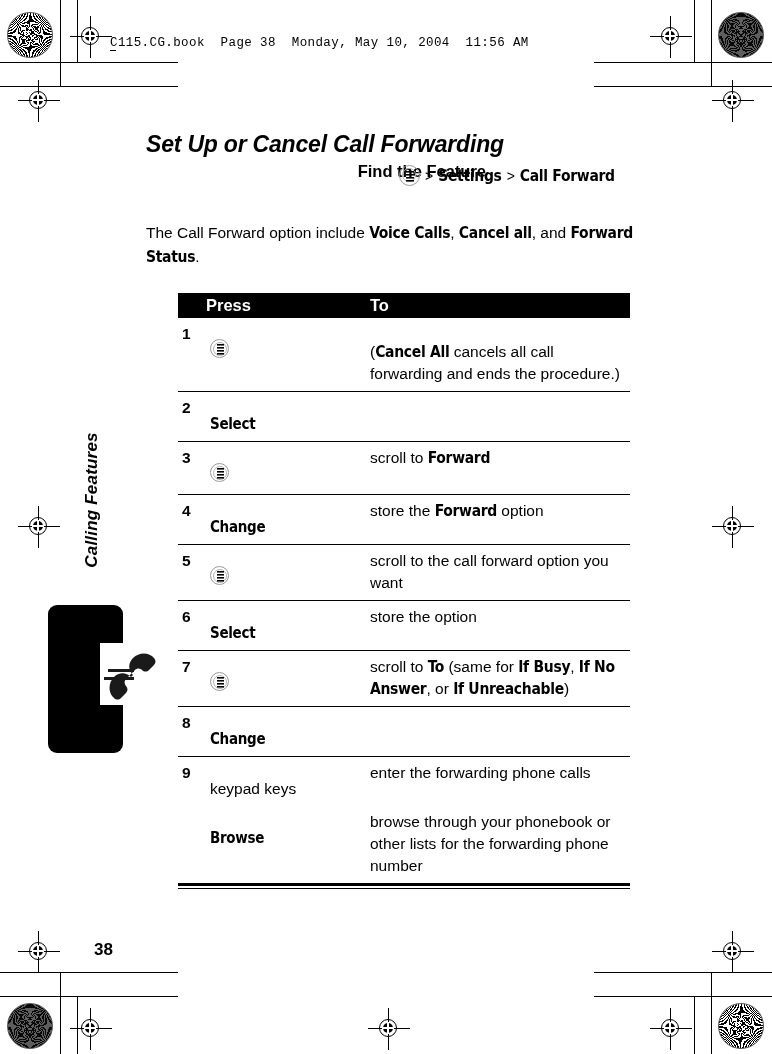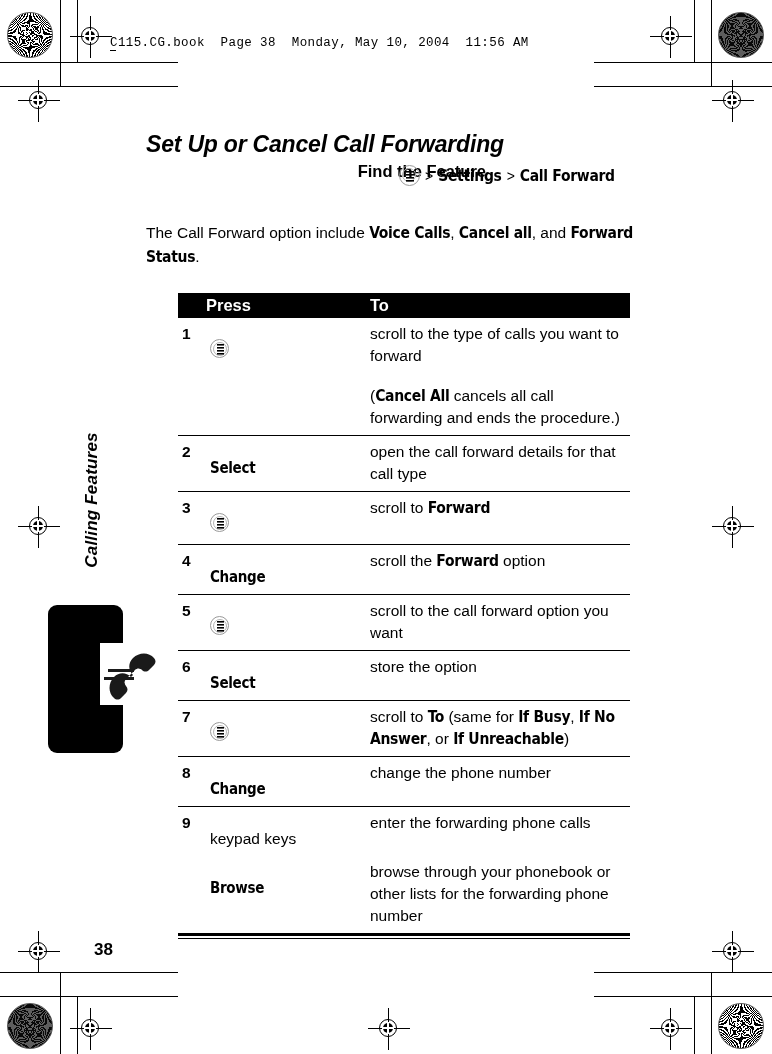"scroll to the type of" span { html: <span>scroll to the type of calls you want to forward</span> -> none }
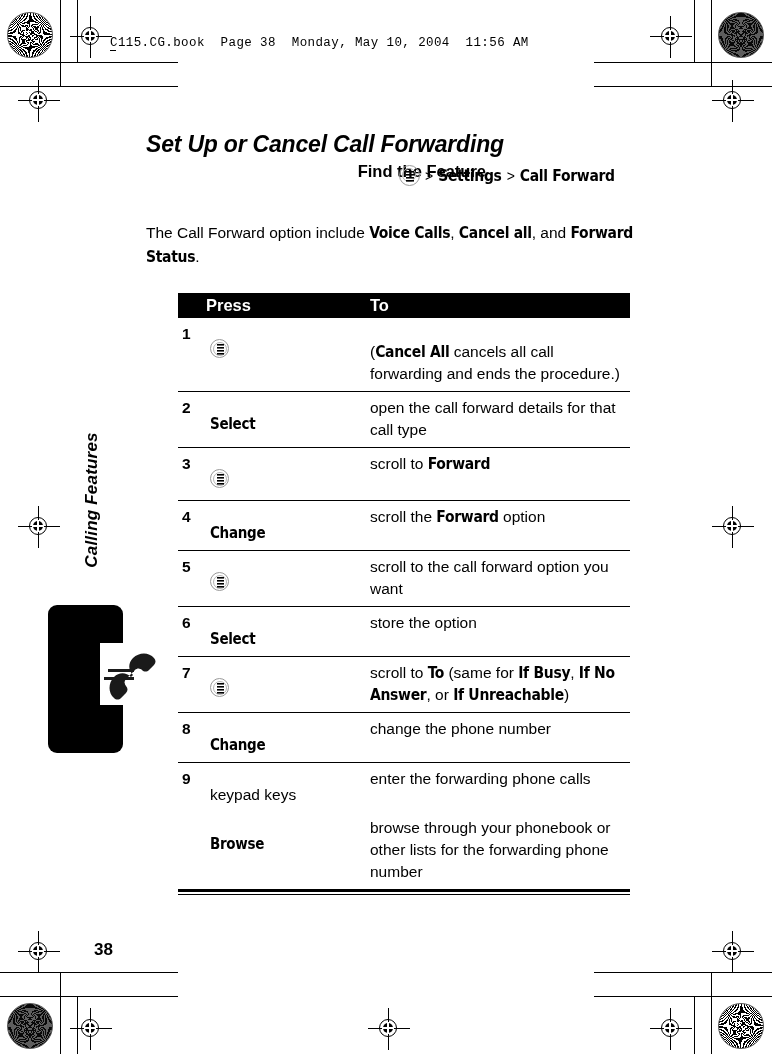"open the call forward details" div.col-to { html: <div>open the call forward details for that call type</div> -> none }
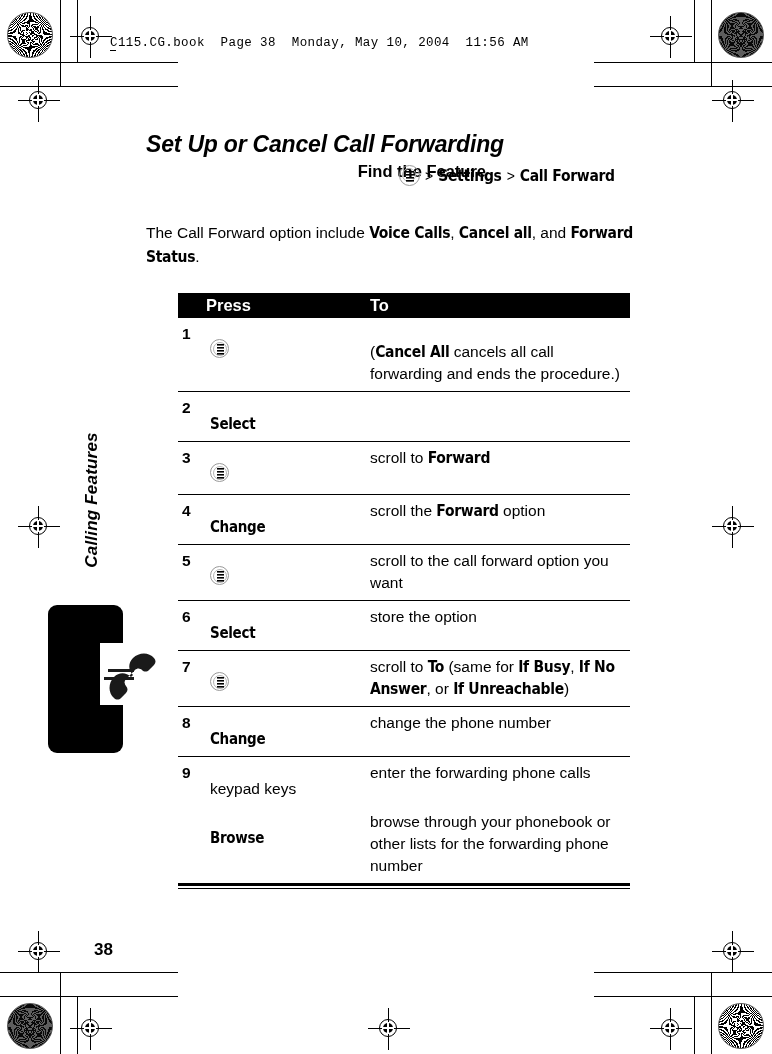"scroll the" span { text: scroll -> store }
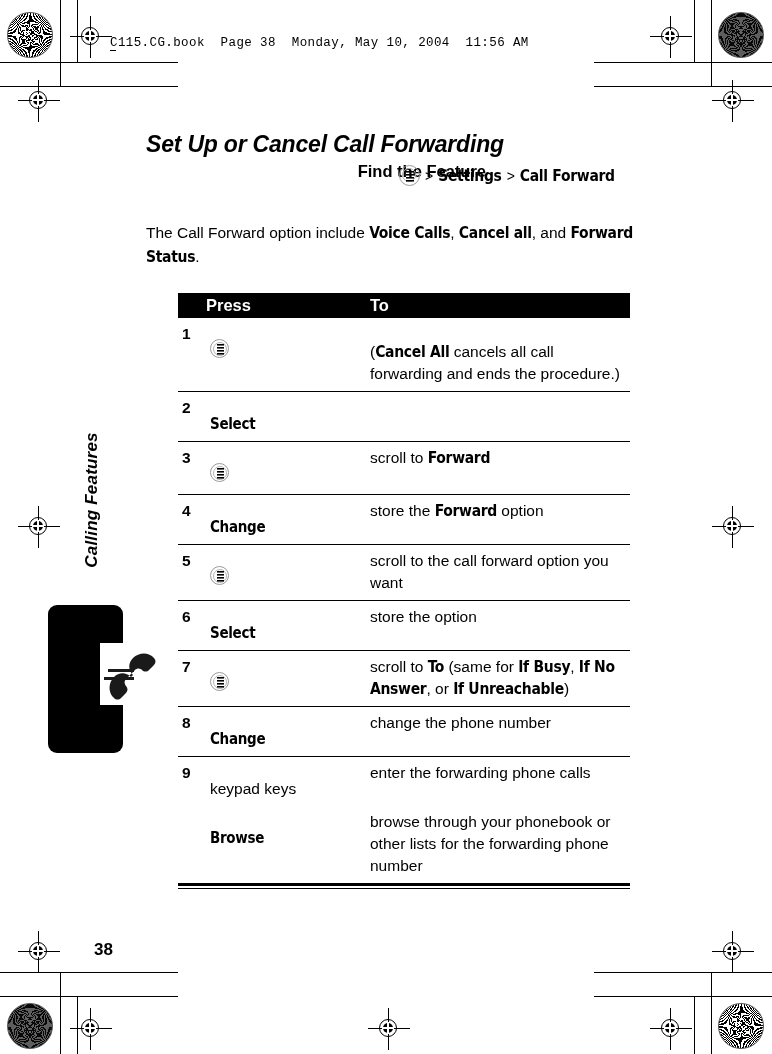"change the phone number" div.col-to { html: <div>change the phone number</div> -> none }
